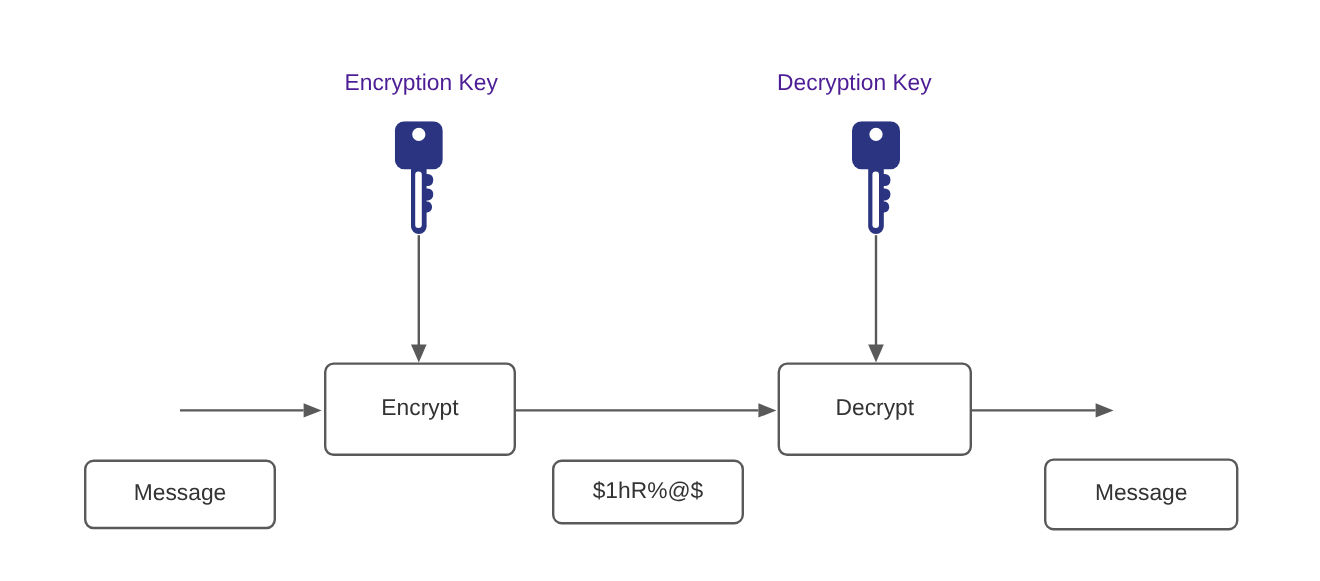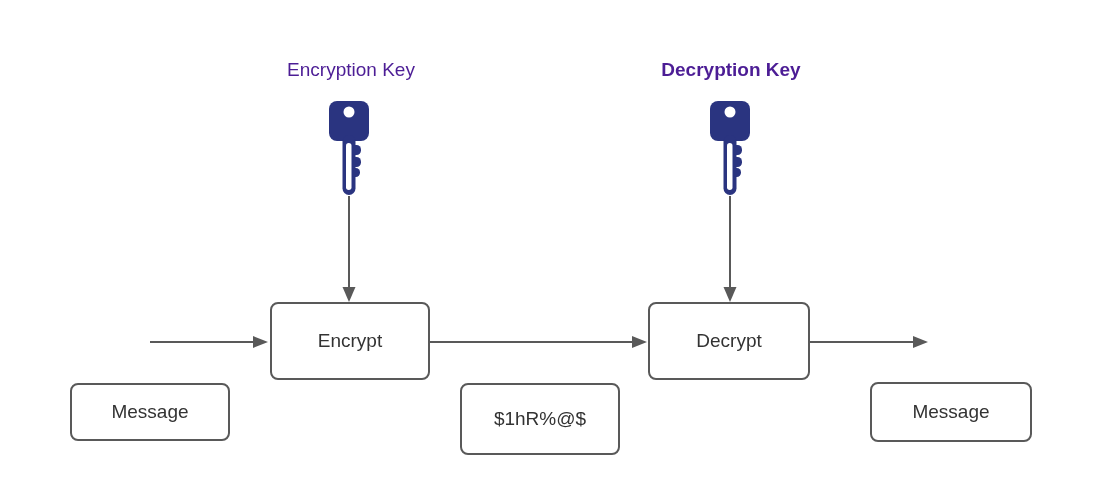"Decryption Key" div.key-label { font-weight: bold -> none; left: 606px -> 587px }
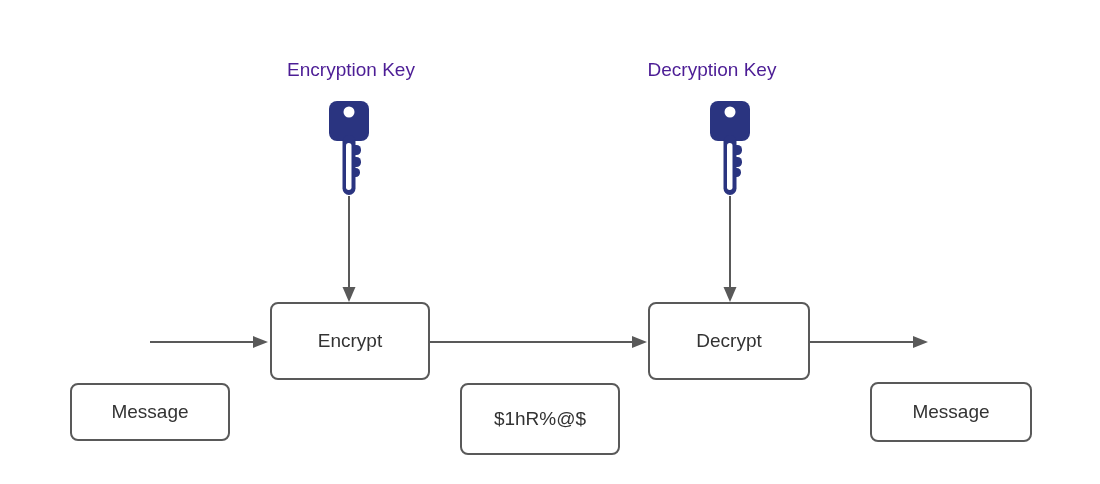"$1hR%@$" div.node { height: 72px -> 54px }
